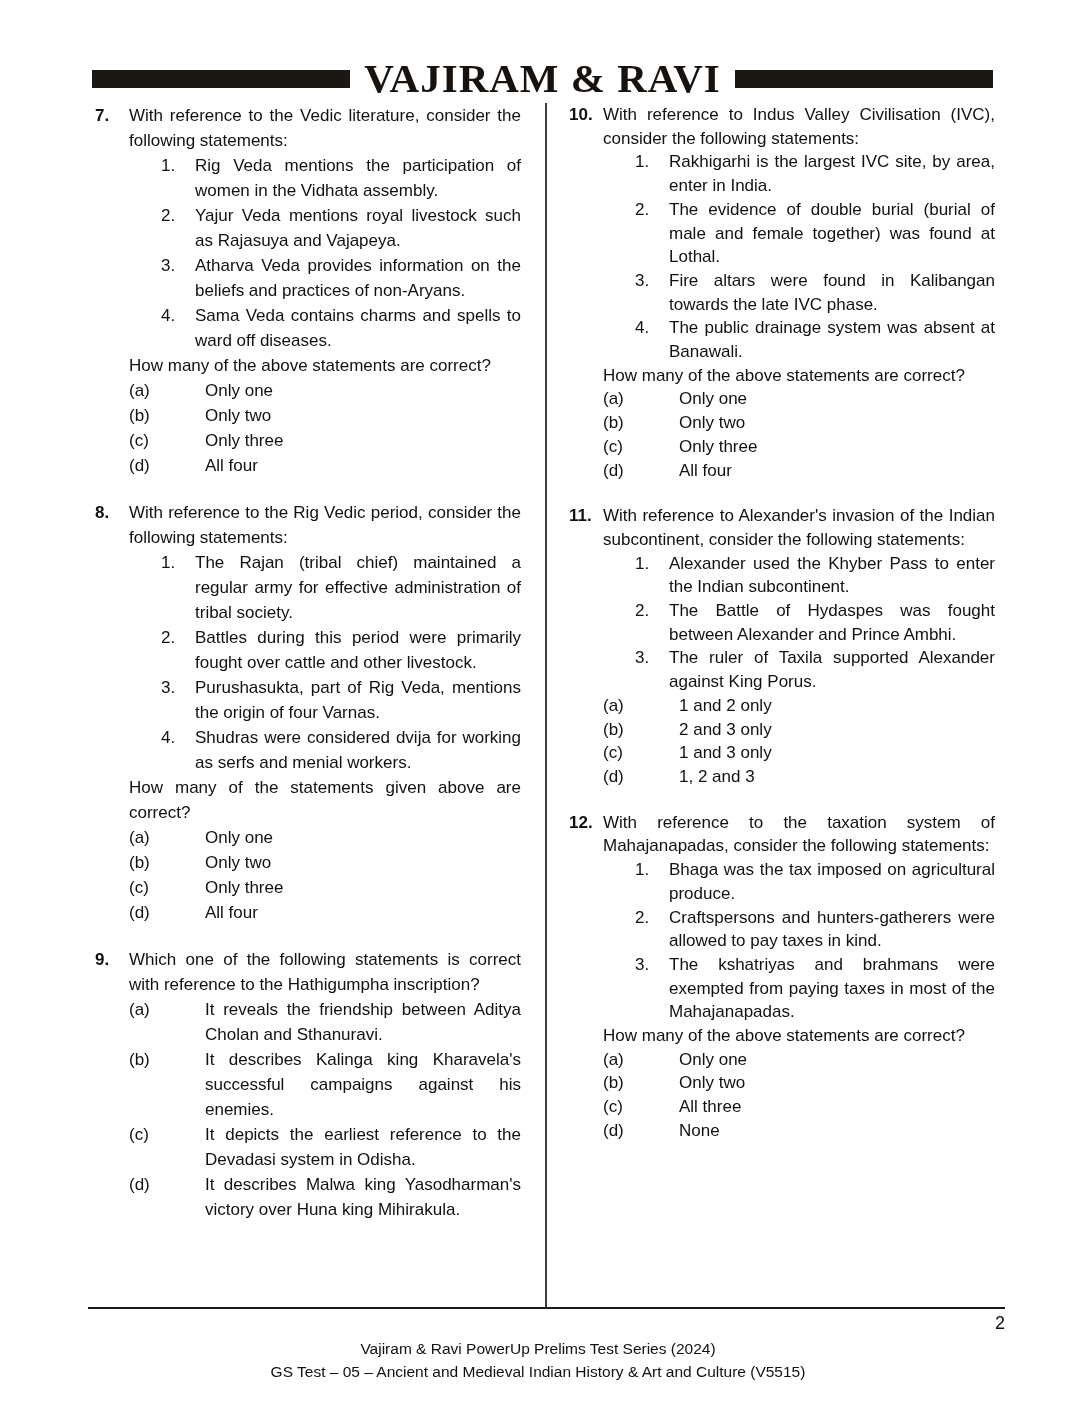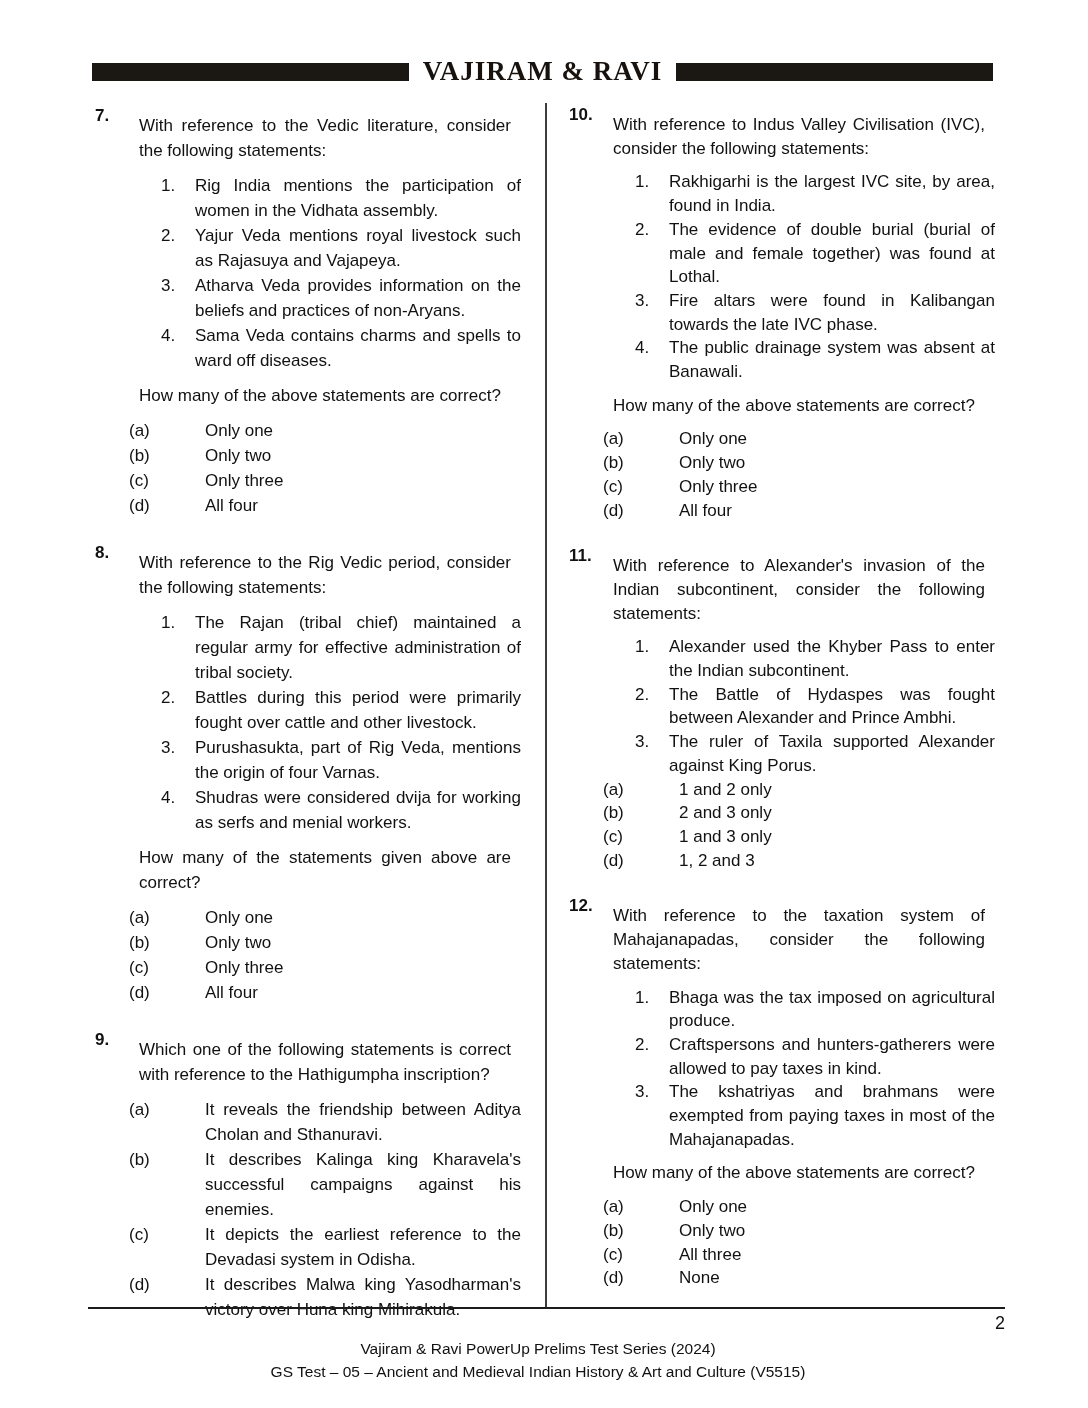"VAJIRAM & RAVI" .hdr .brand { font-size: 27px -> 41px }
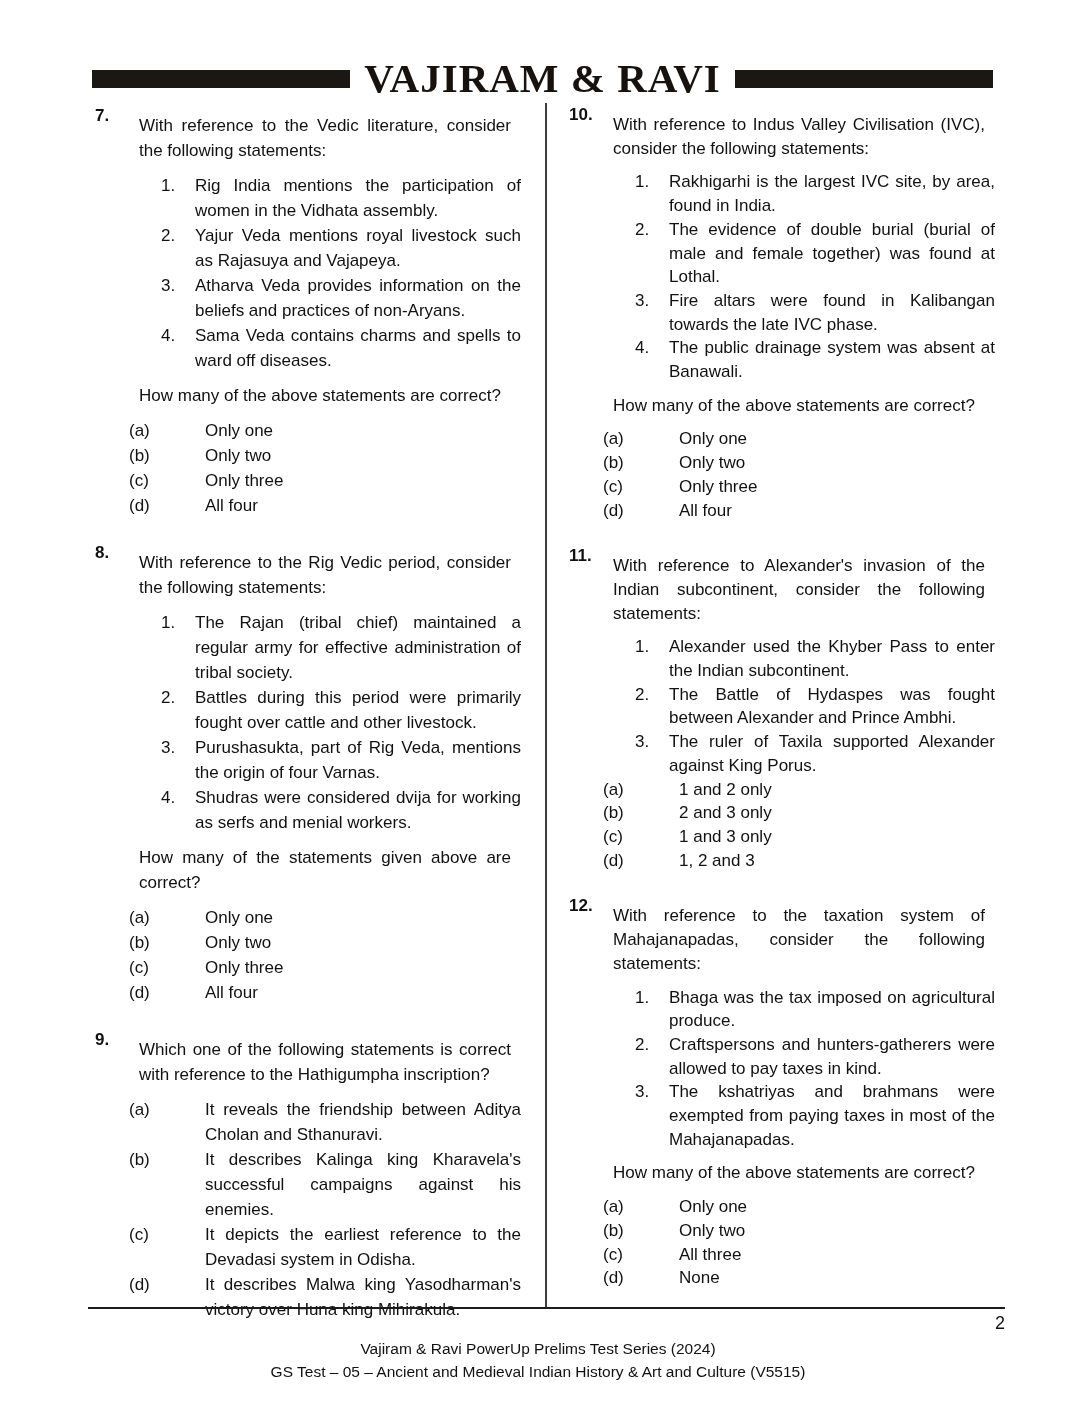"With reference to the Vedic" .q-intro,.q-closing { margin: 10px -> 0 }
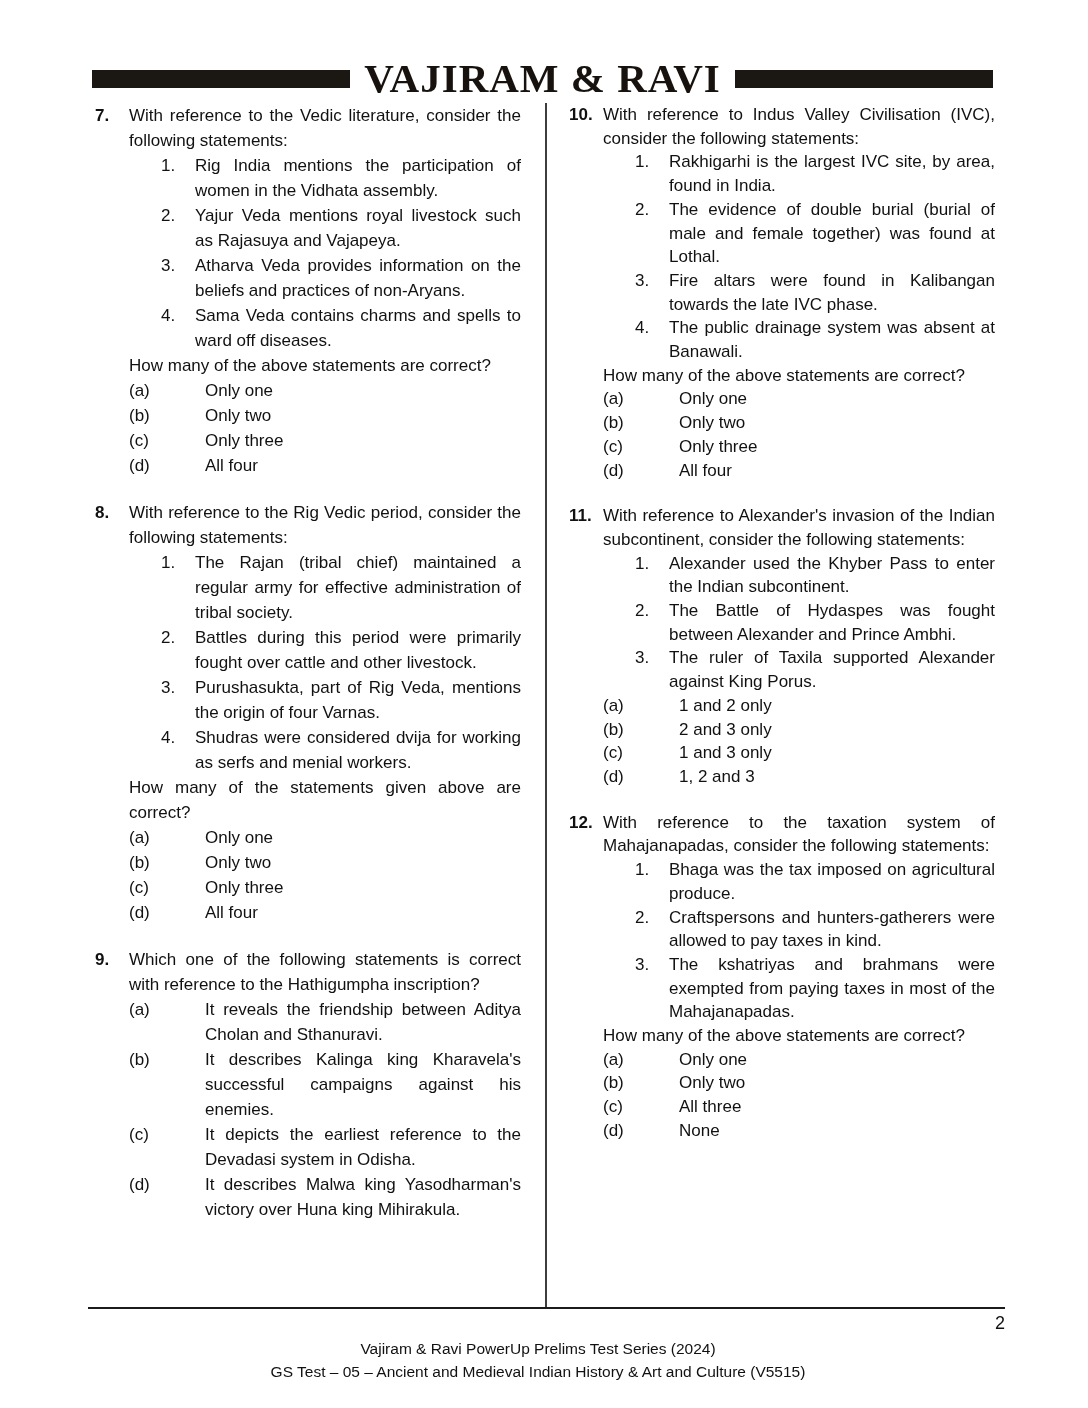"Rig India mentions the participation" span.s-text { text: India -> Veda }
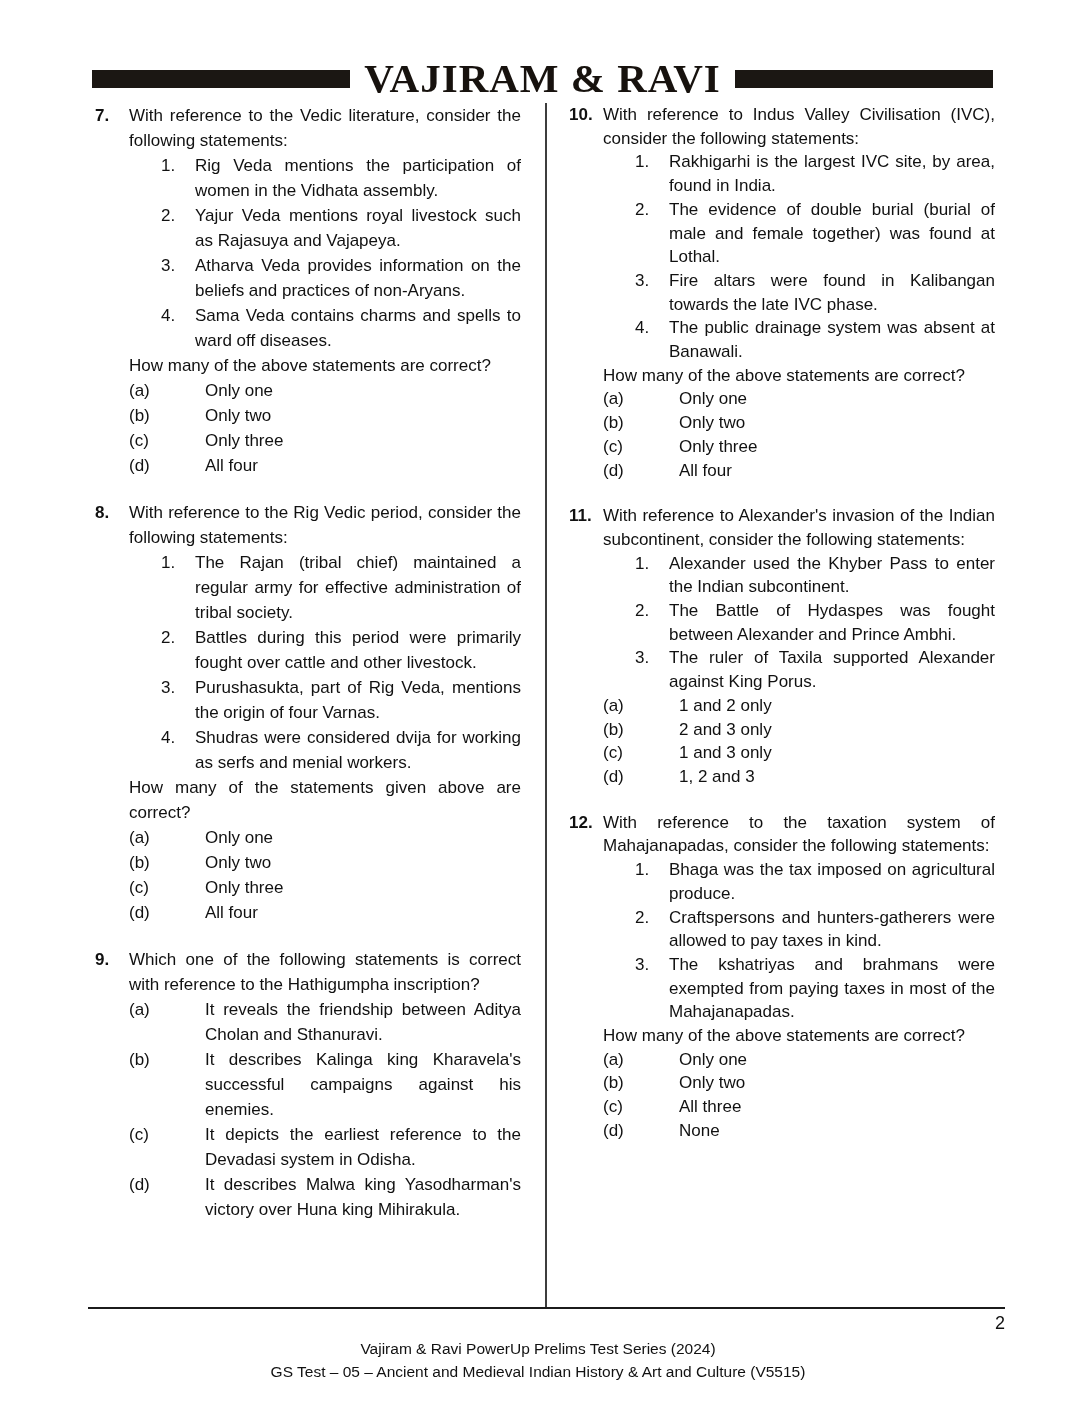"Rakhigarhi is the largest IVC" span.s-text { text: found -> enter }
